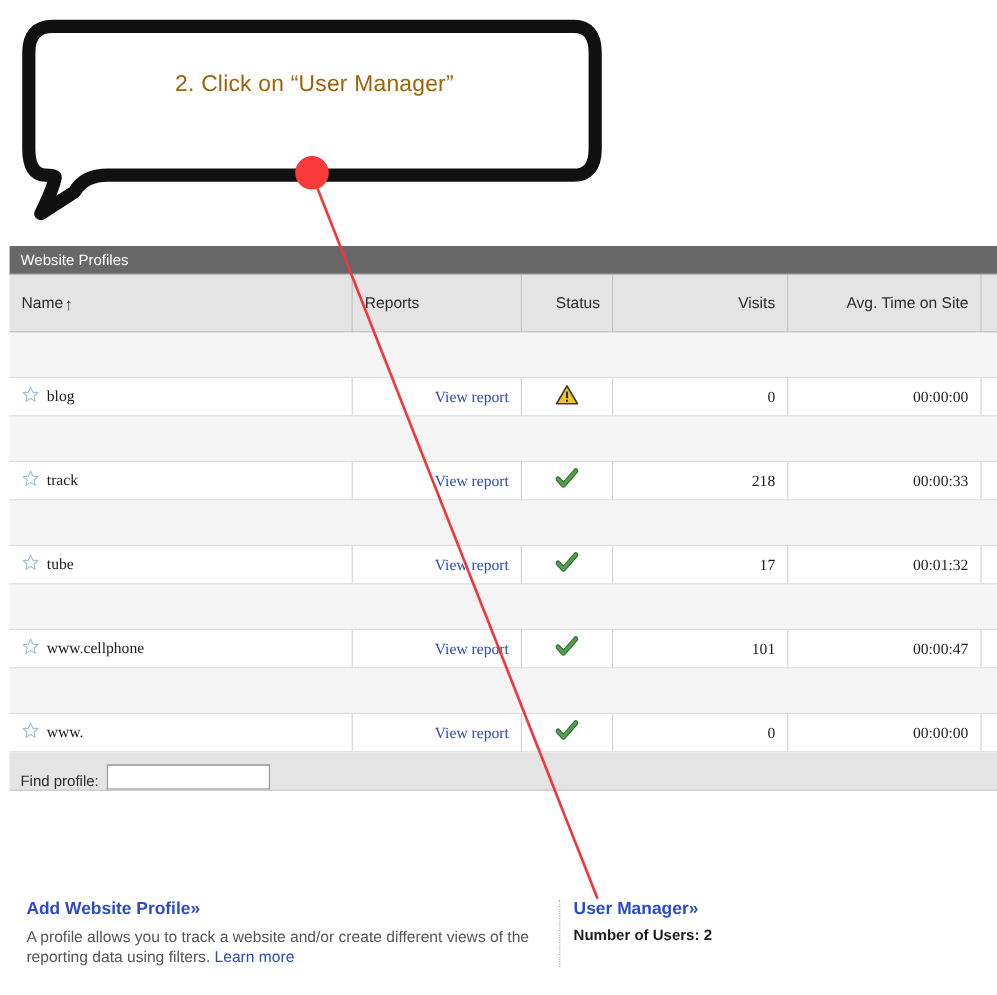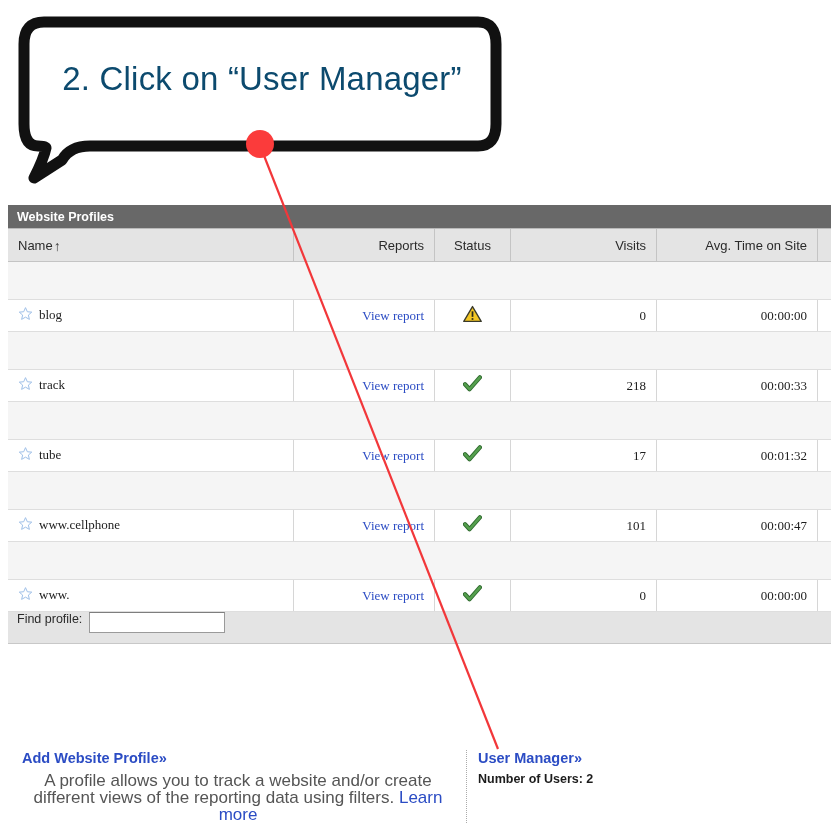"2. Click on “User Manager”" #callout-text { color: #0c4a6e -> #a16207; font-size: 33px -> 19px }
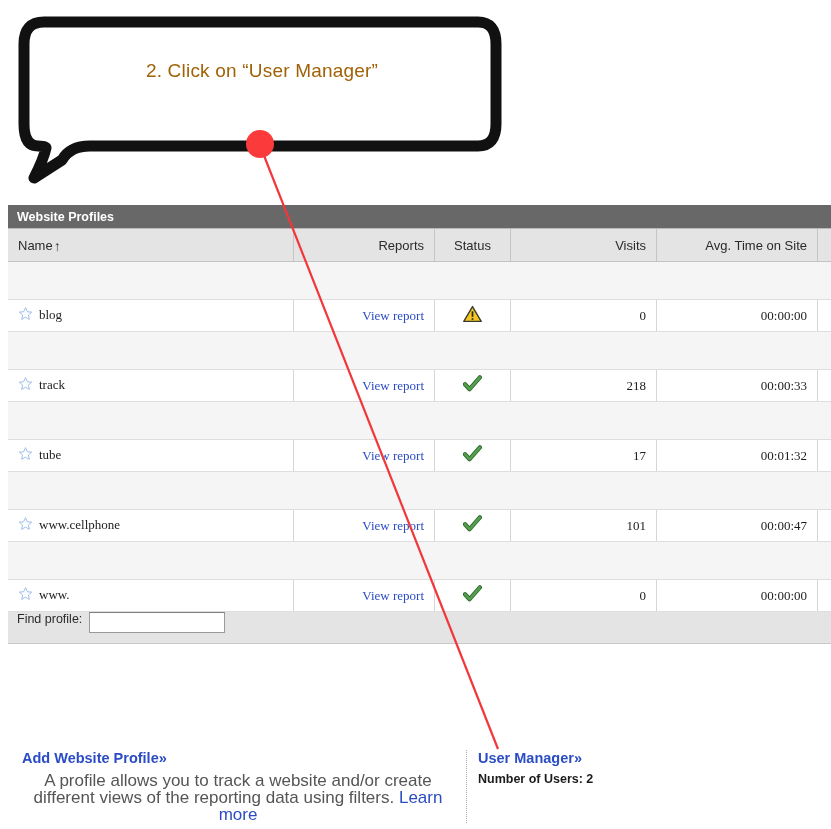"Website Profiles" #module-titlebar { font-weight: bold -> normal }
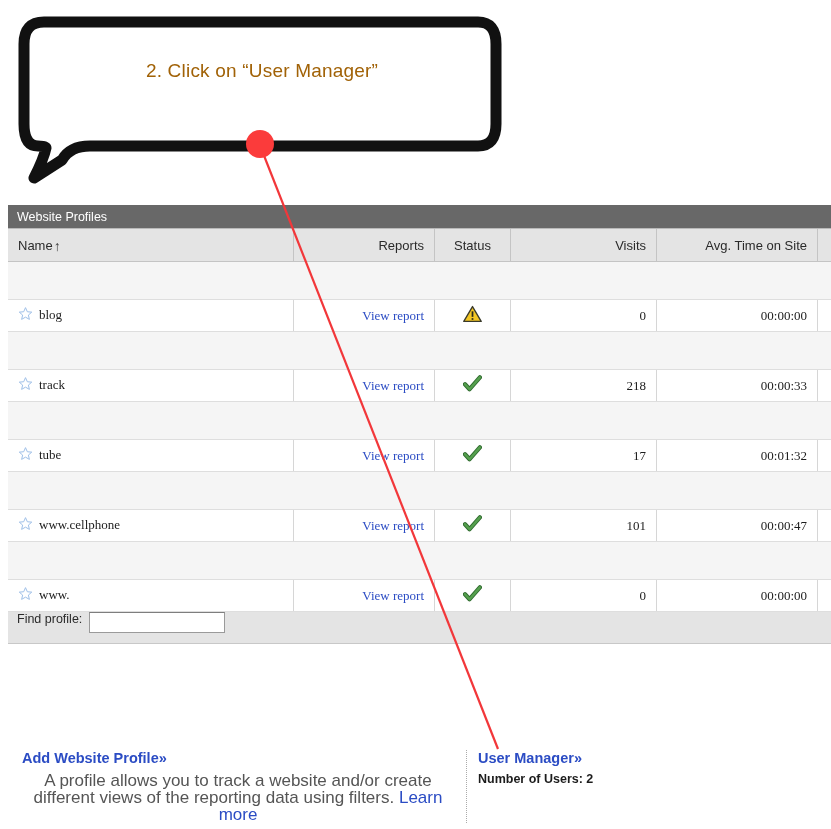"Name↑" table.profiles thead th { height: 32px -> 47px }
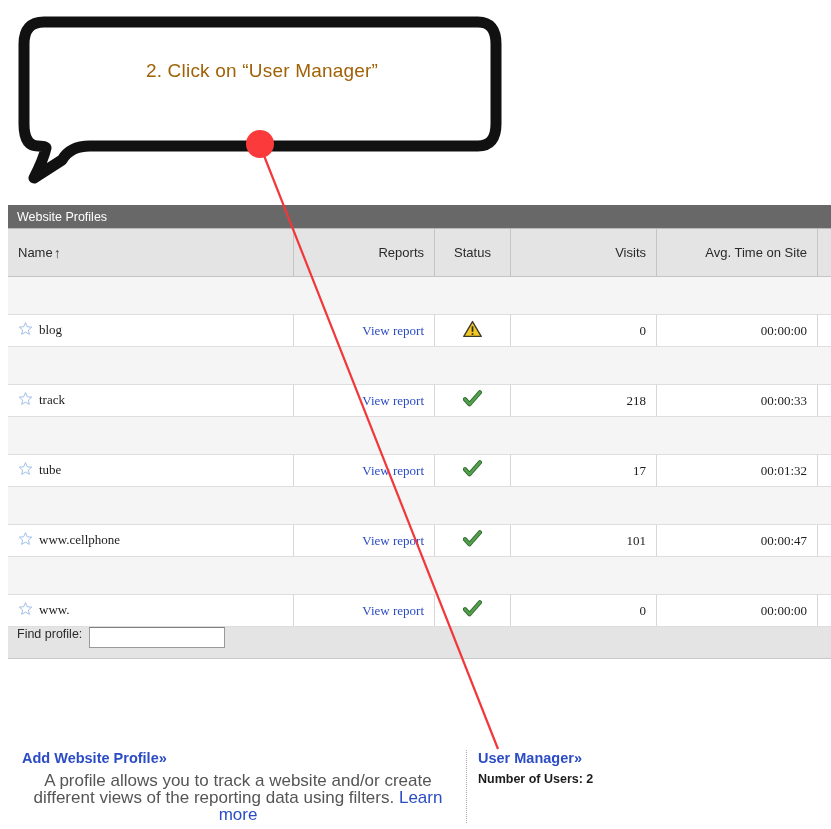"Reports" th.th-reports { text-align: right -> left }
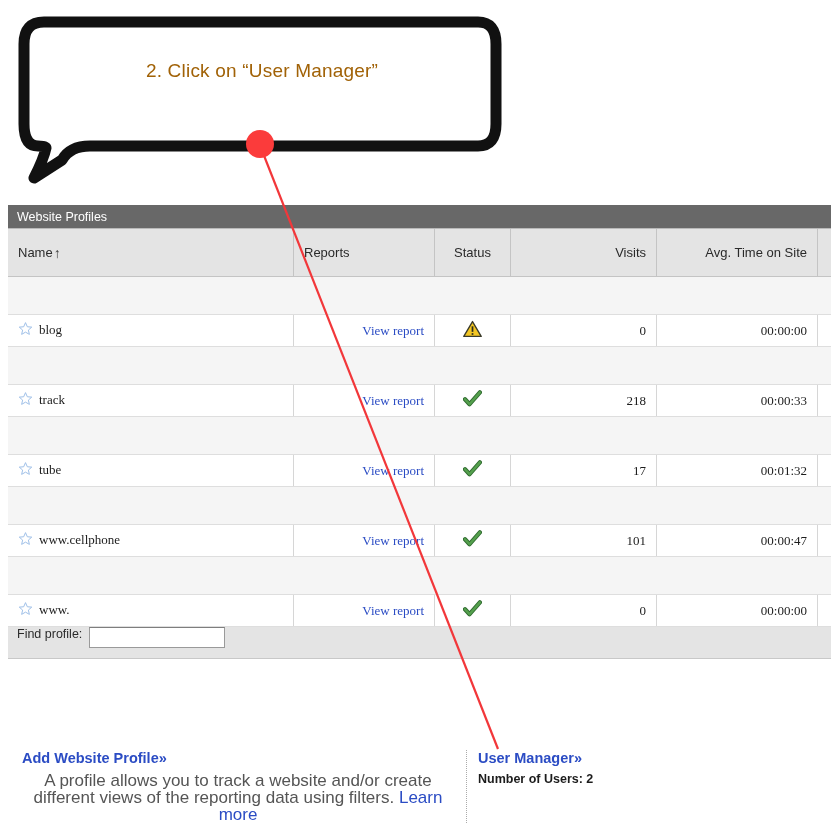"Status" th.th-status { text-align: center -> right }
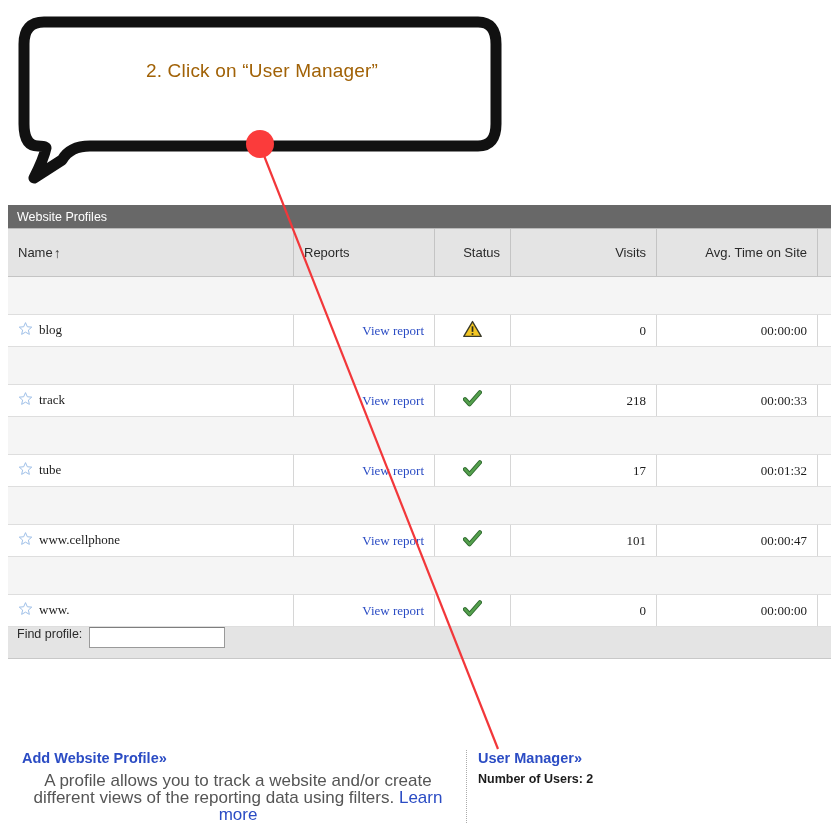"Find profile:" #find-bar { align-items: flex-start -> flex-end }
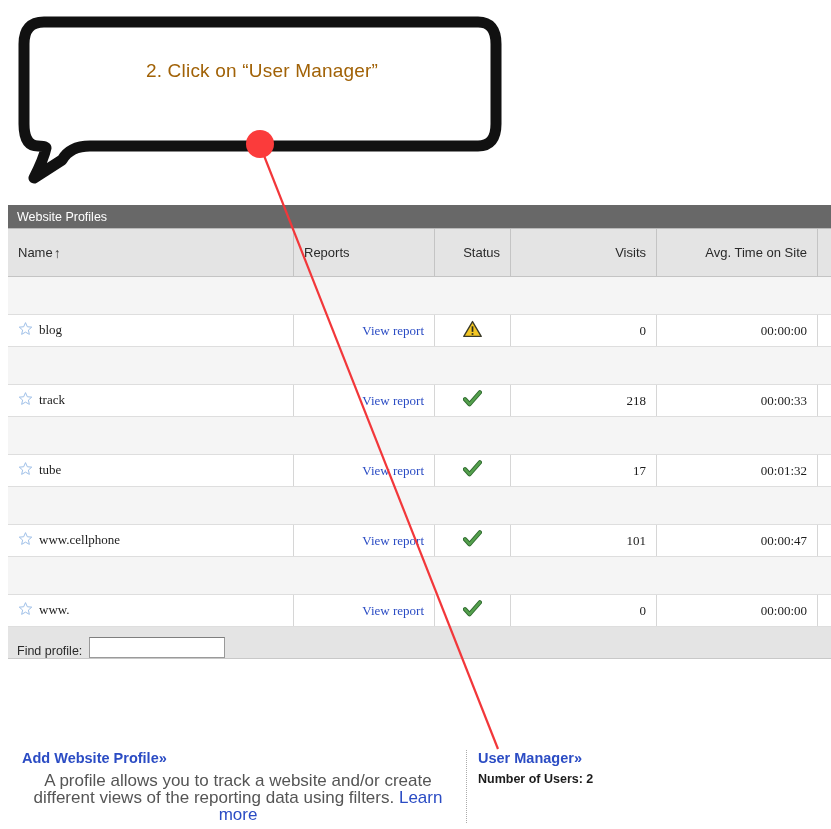"A profile allows you to" .footer-desc { font-size: 17px -> 13px; text-align: center -> none }
